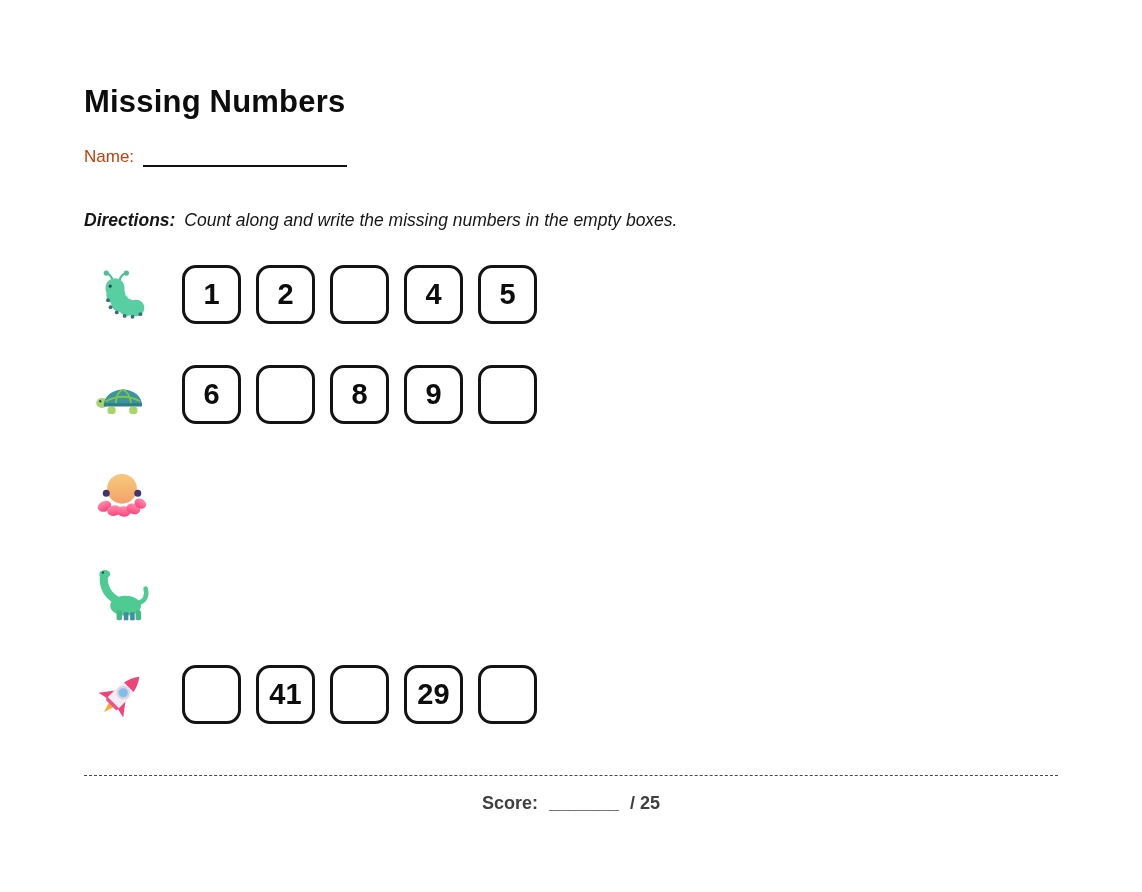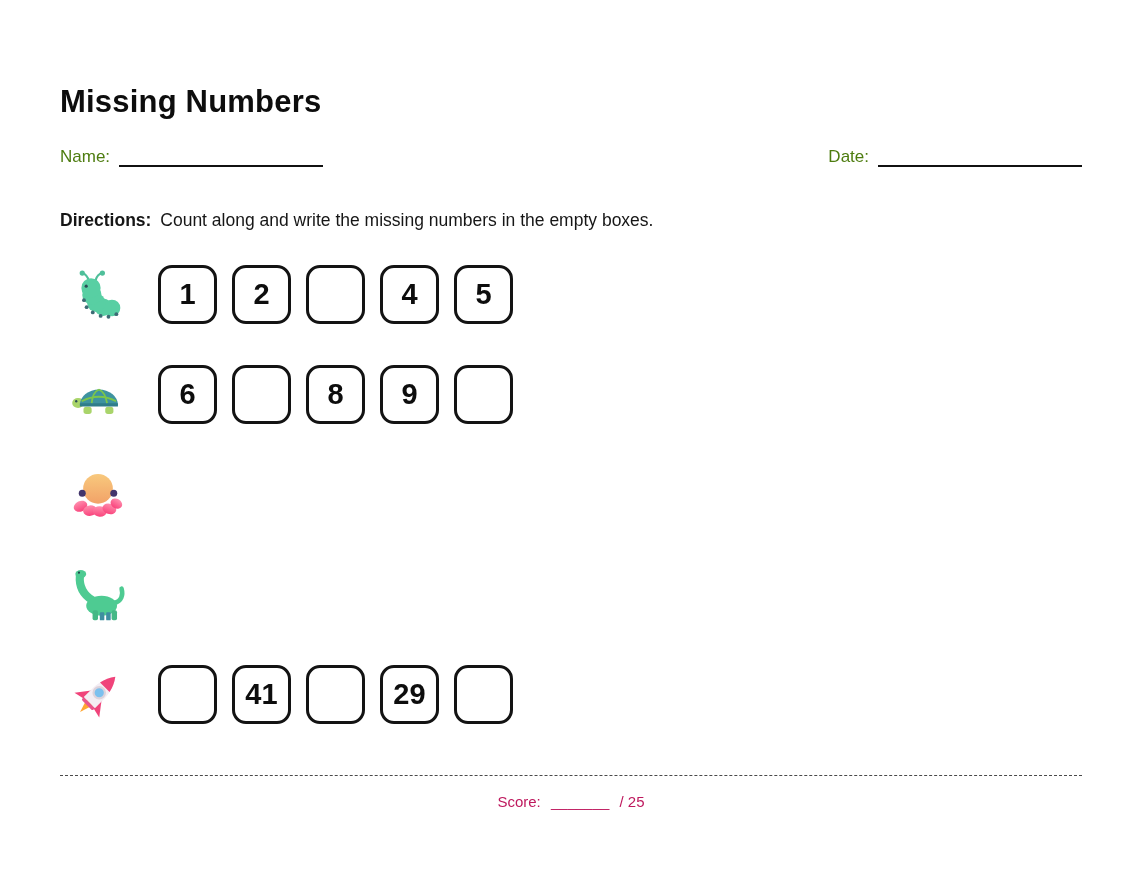"Missing Numbers" .page { padding: 0 60px -> 0 84px }
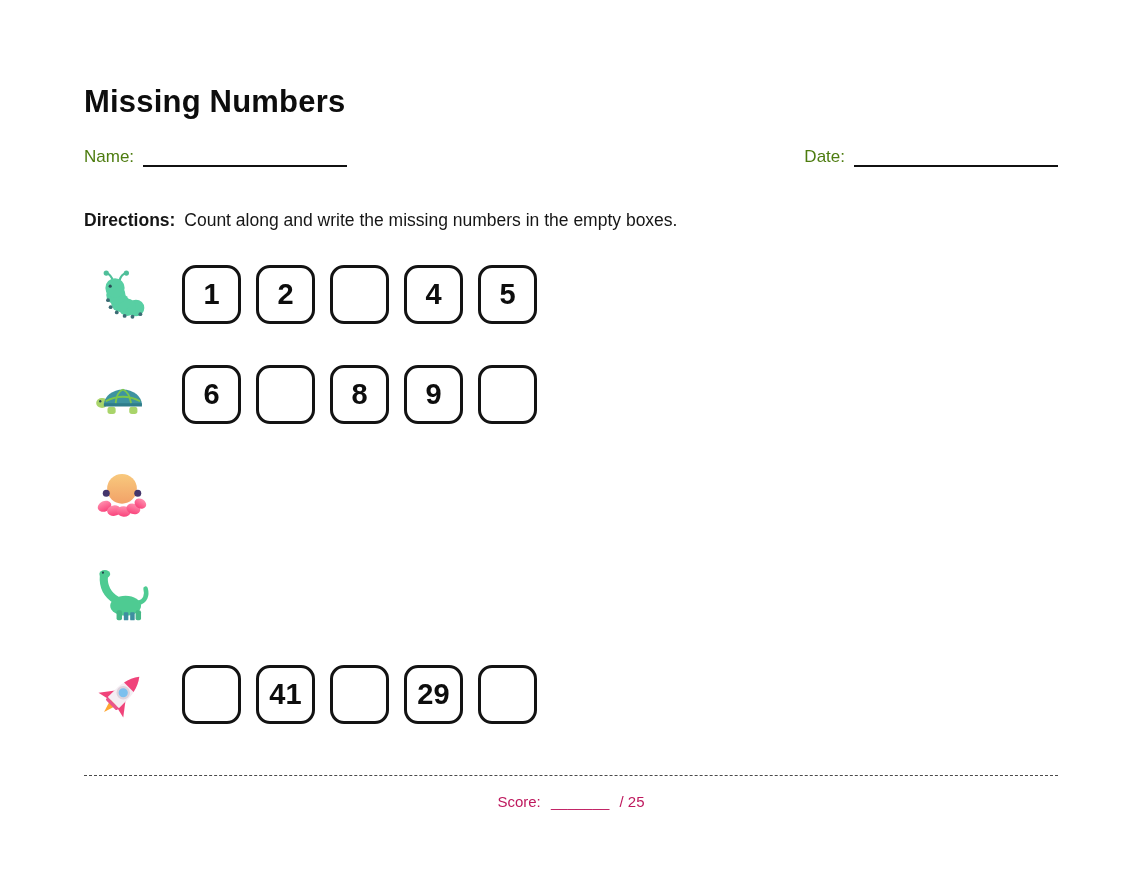"Name:" .meta-row { color: #4d7c0f -> #c2410c }
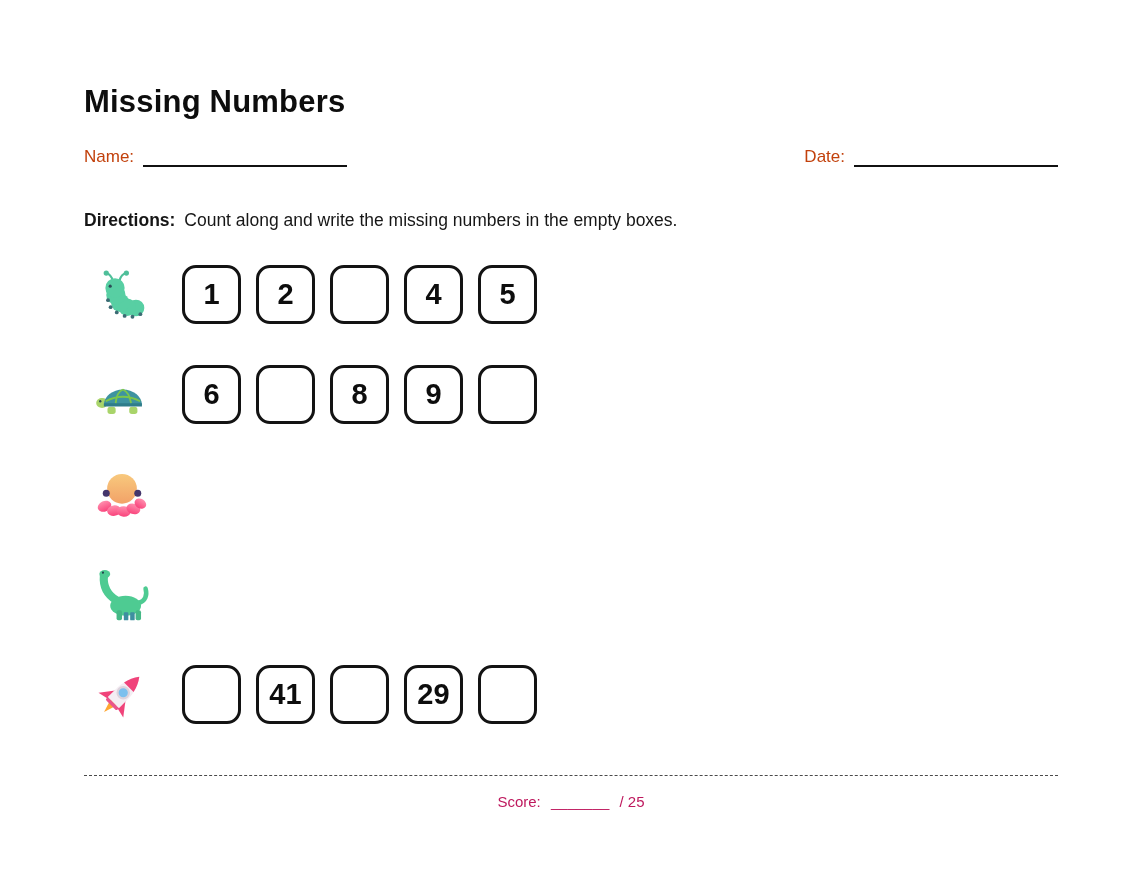"Date:" div.field { html: <div> <span>Date:</span> <span></span> </div> -> none }
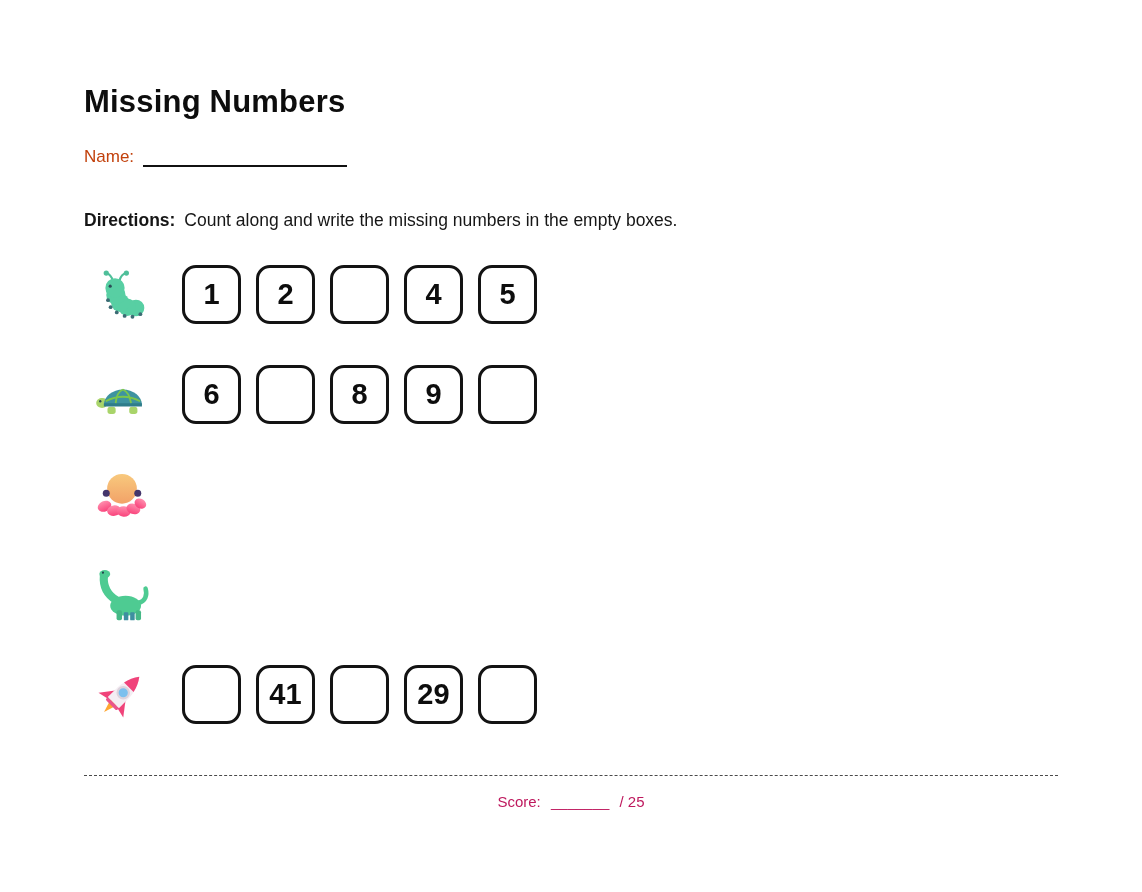"Directions: Count along and write" .directions { font-style: none -> italic }
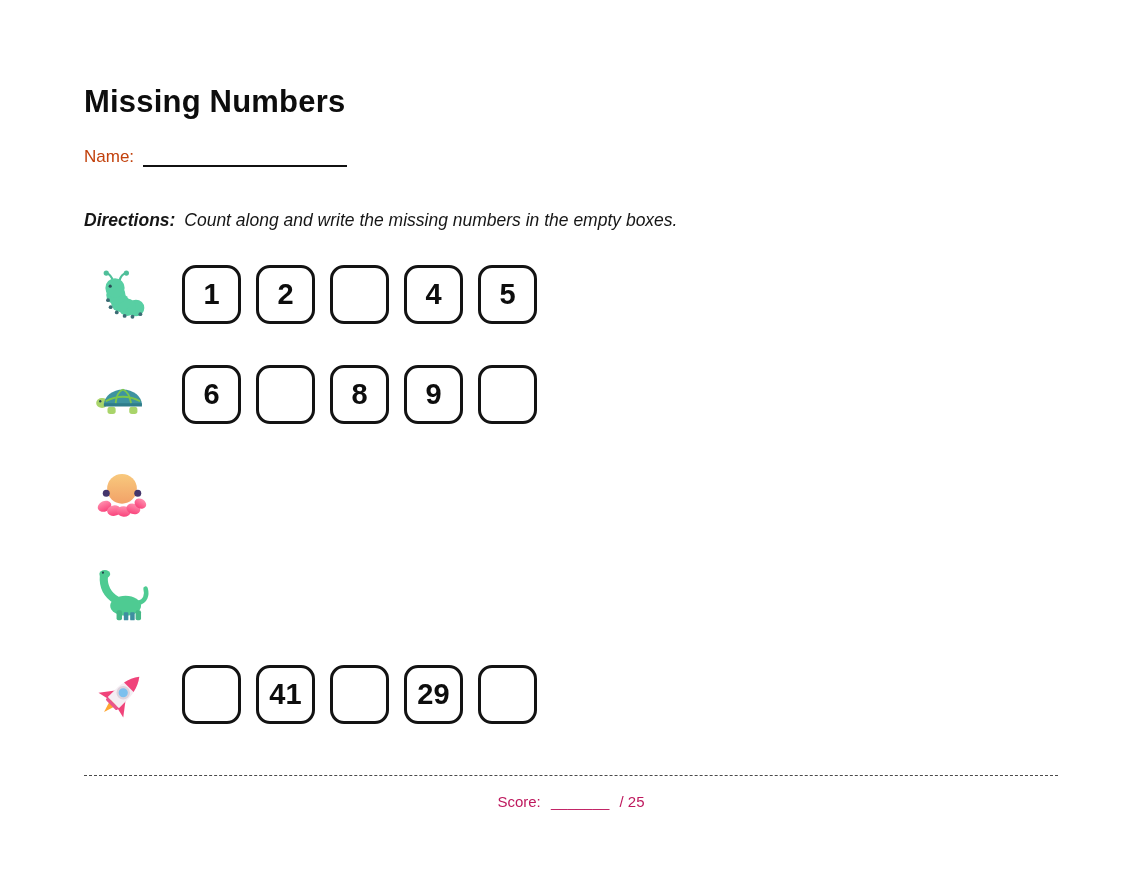"Score: _______ / 25" .score-row { color: #be185d -> #404040; font-size: 15px -> 18px; font-weight: none -> bold }
